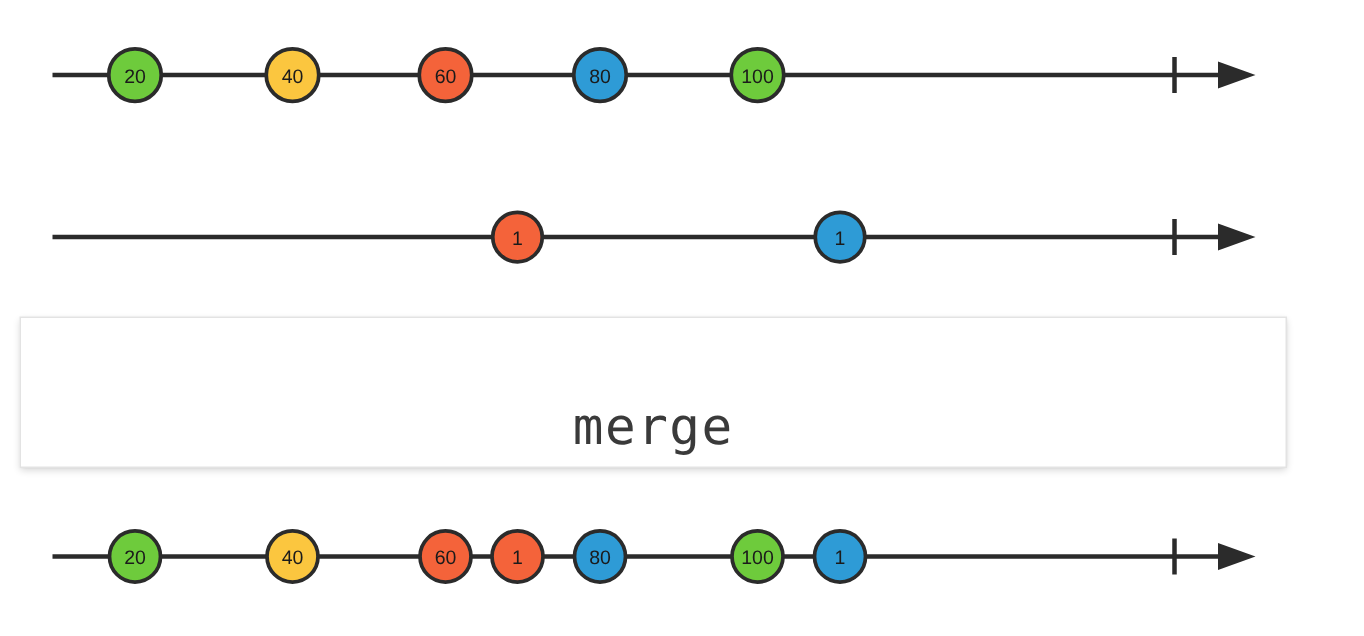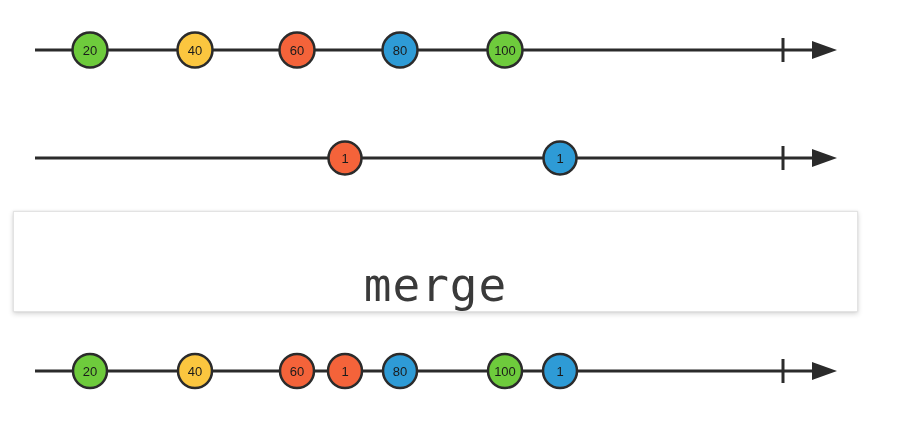"merge" #merge-panel-label { font-size: 46px -> 34px }
